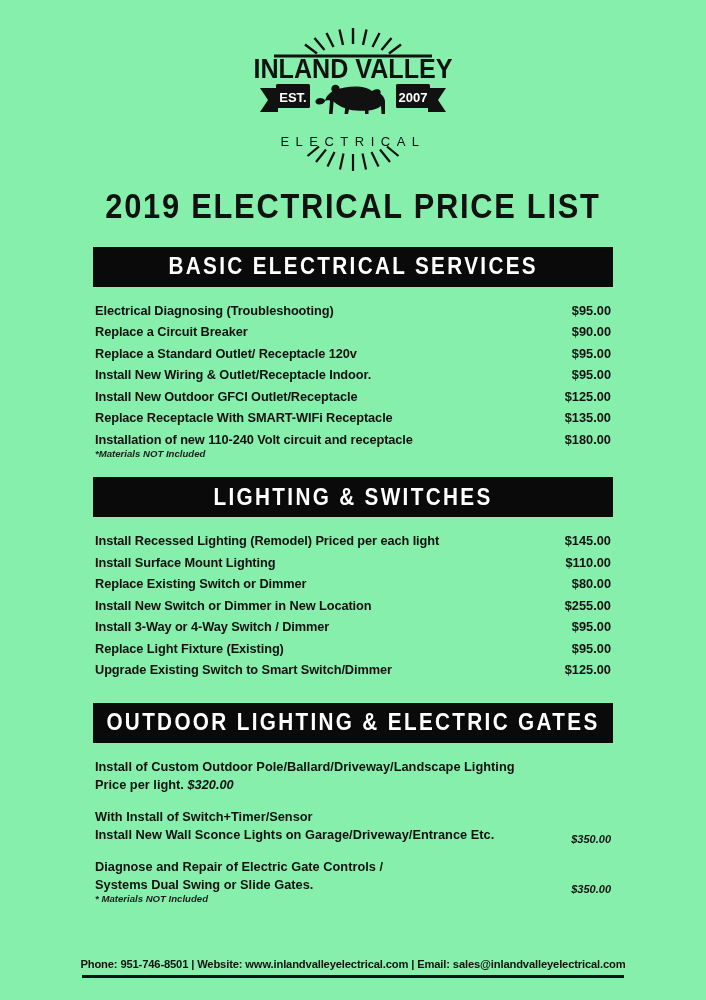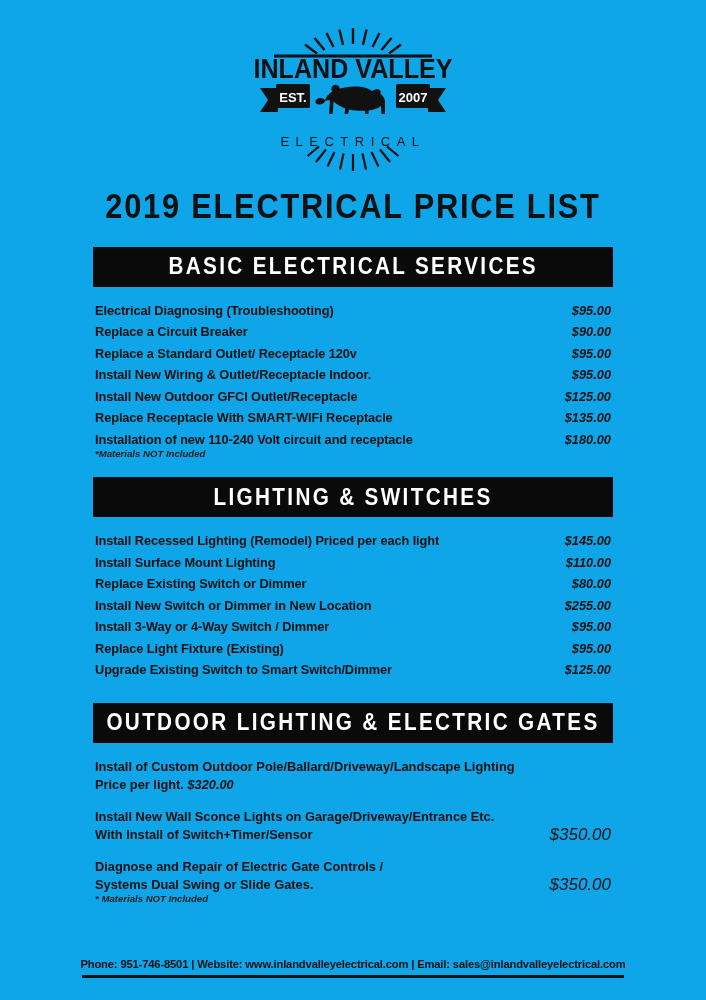"INLAND VALLEY" .page { background: #0ea5e9 -> #86efac }
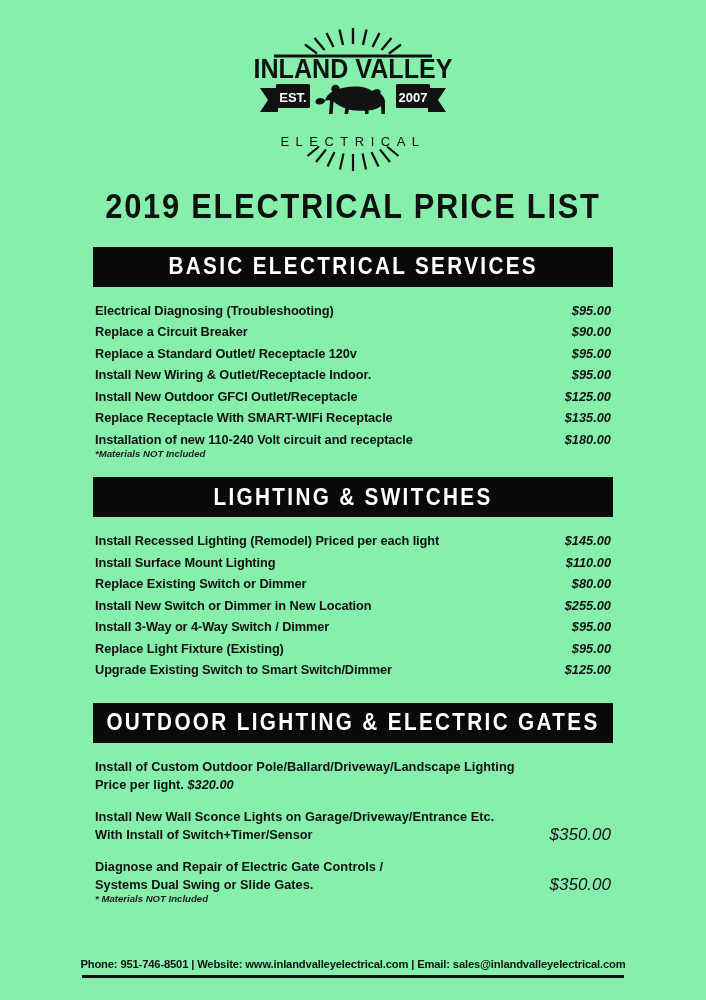"$95.00" .row-price { font-style: italic -> none }
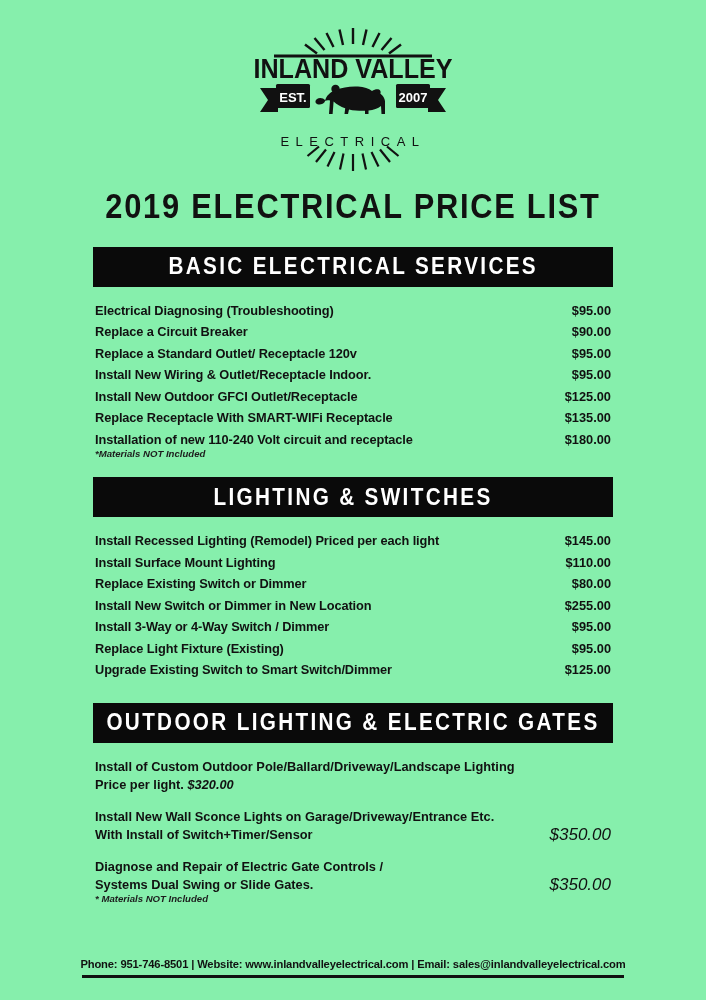"Install New Wall Sconce Lights" div.block-line { order: before "With Install of Switch+Timer/Sensor" -> after "With Install of Switch+Timer/Sensor" }
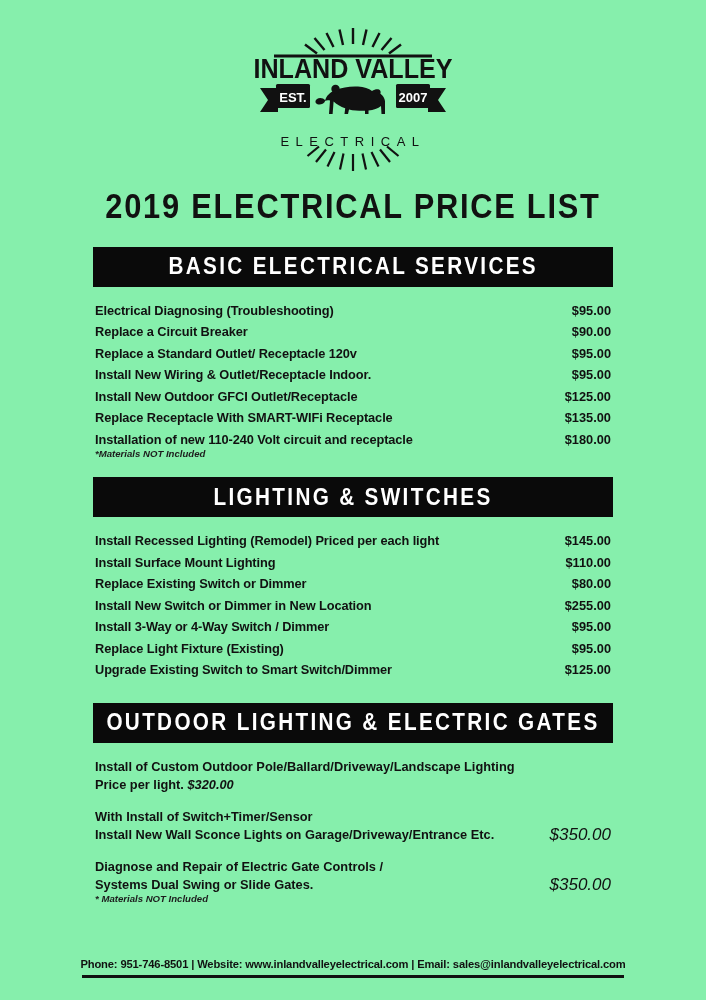"$350.00" .block-price { font-size: 17px -> 11px; font-weight: 400 -> 700 }
